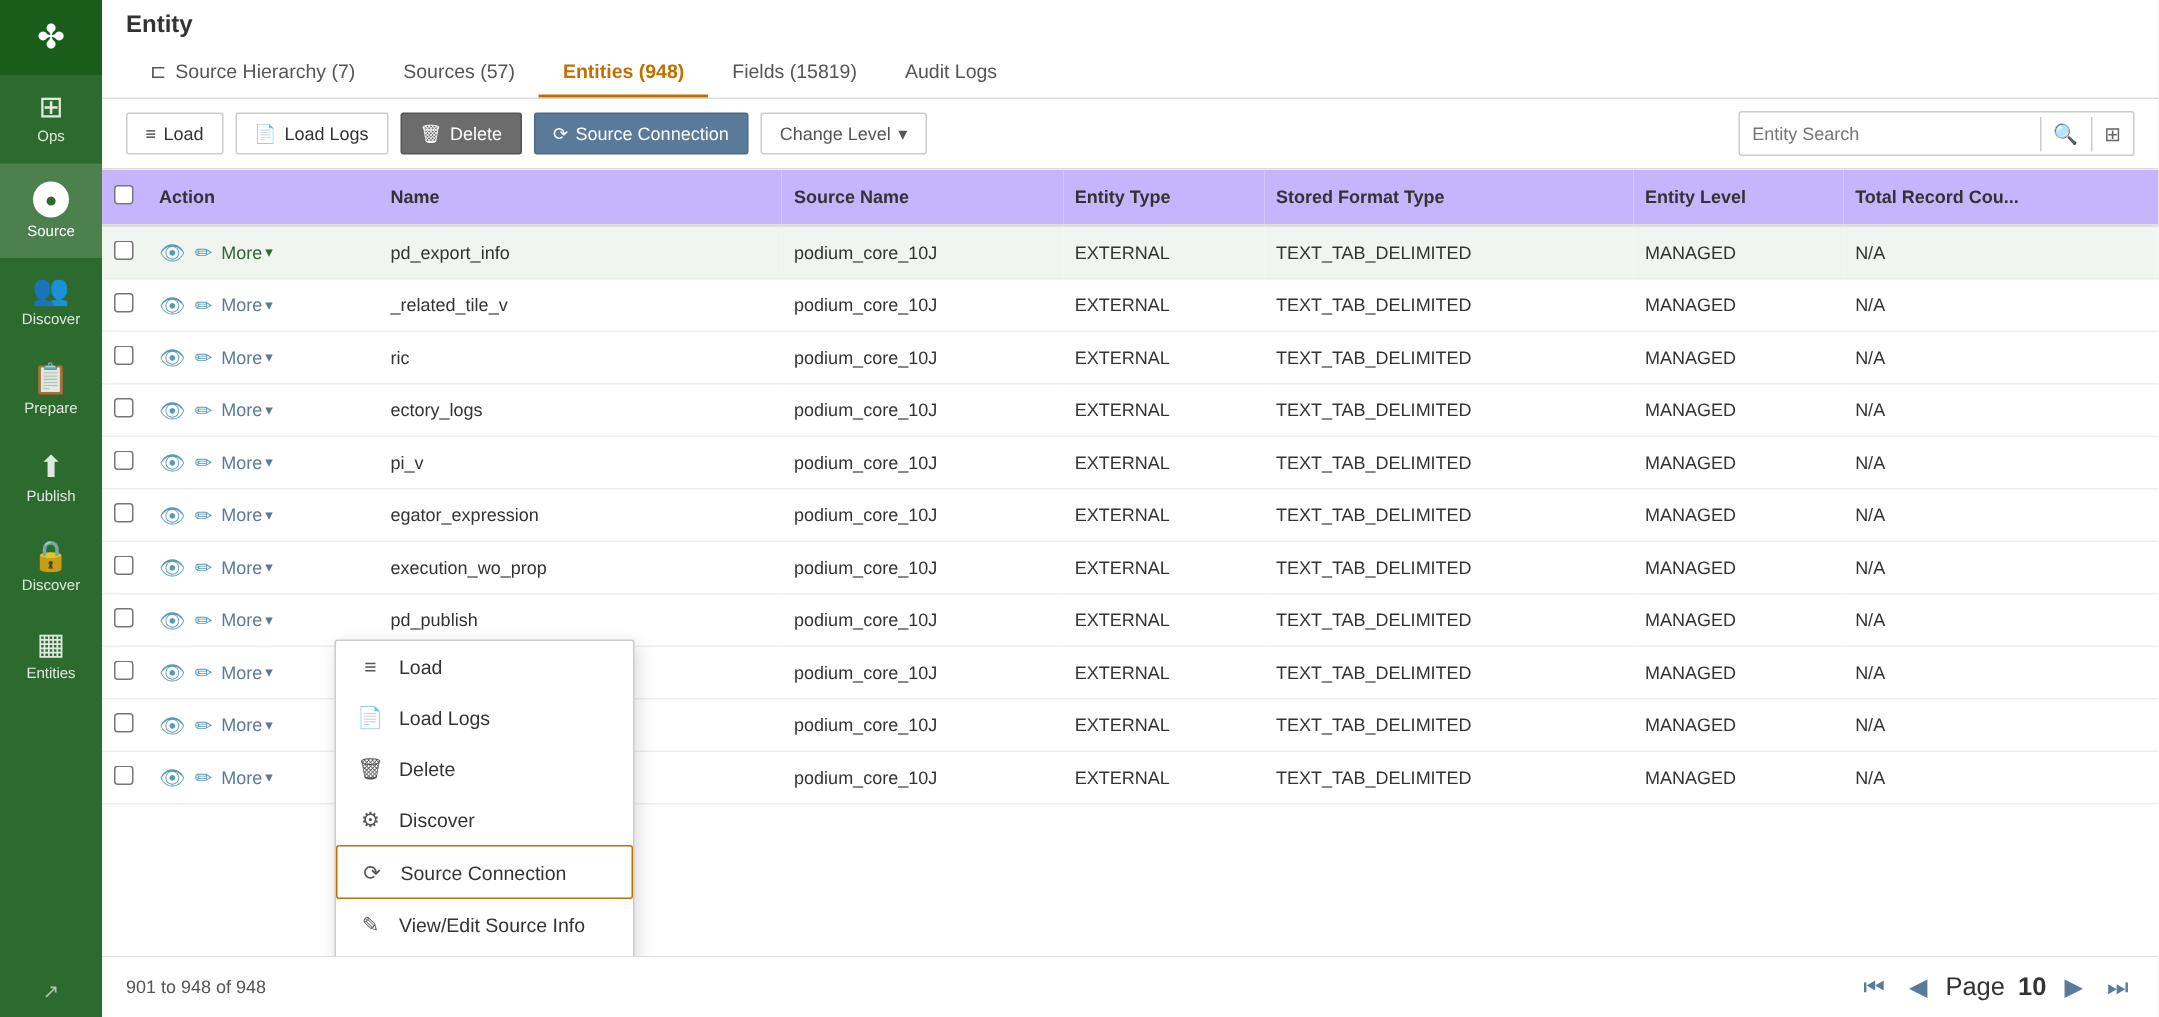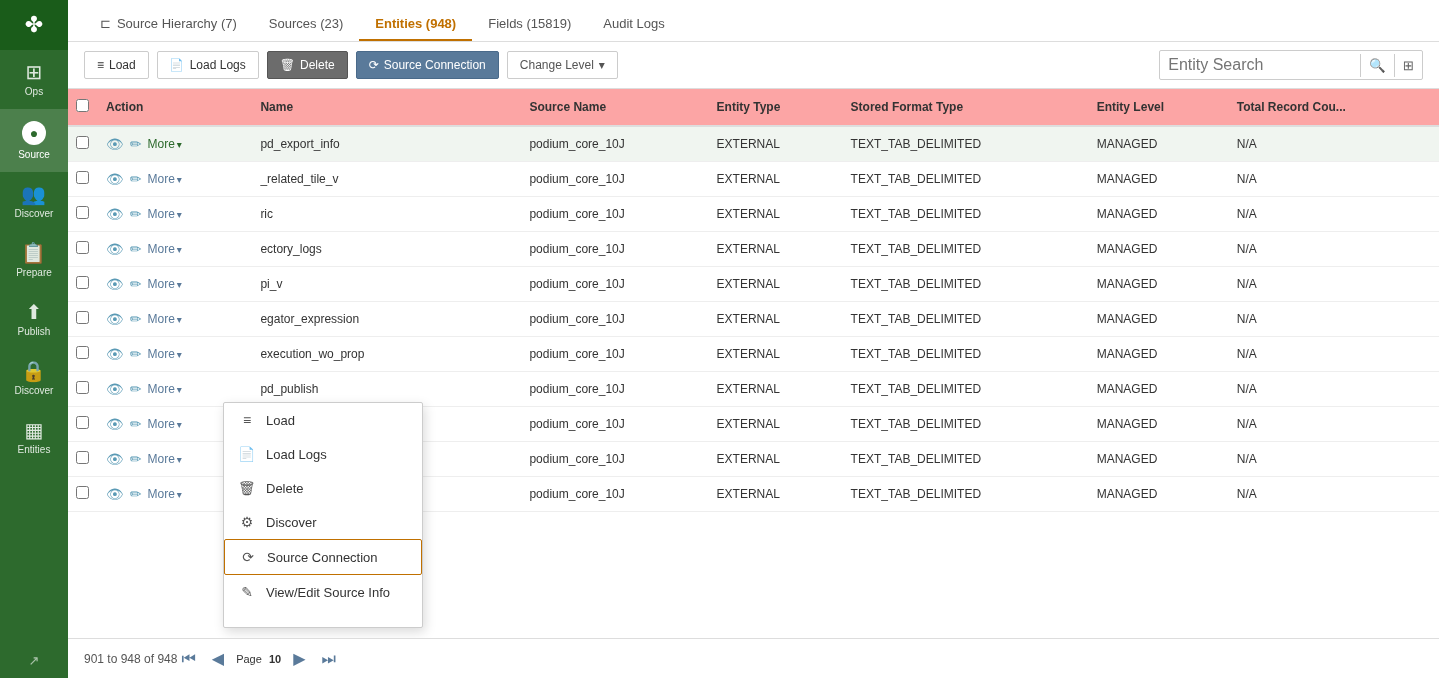"Entity" div.page-title { html: none -> <div>Entity</div> }
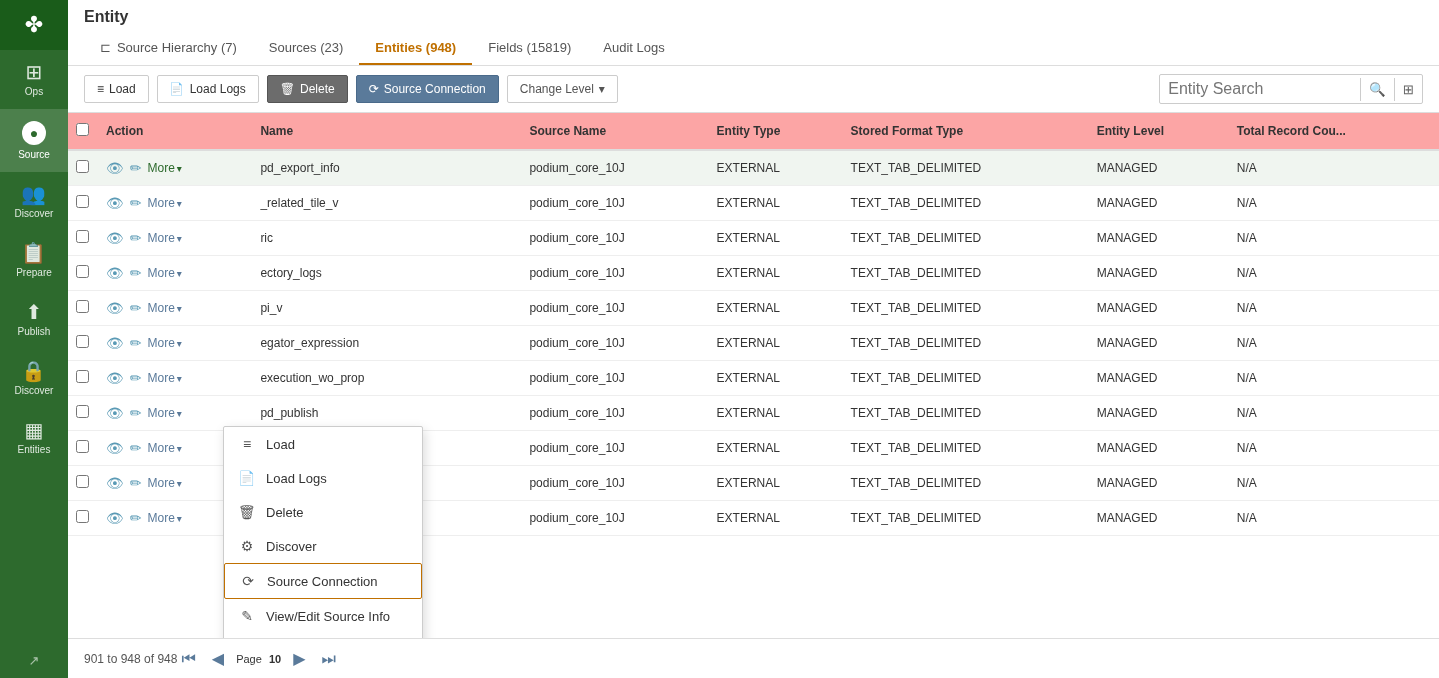"Sources (23)" span { text: 23 -> 57 }
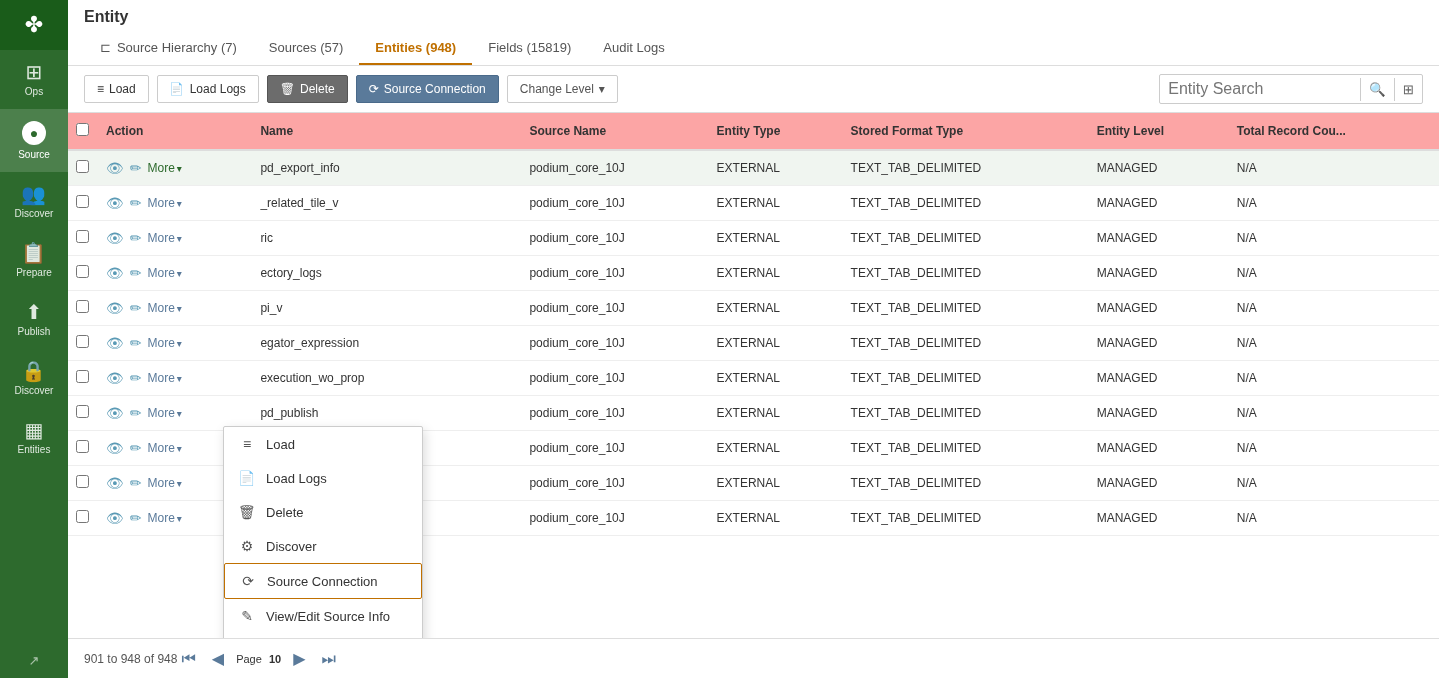"Entity Search" .search-input { font-size: 16px -> 12px }
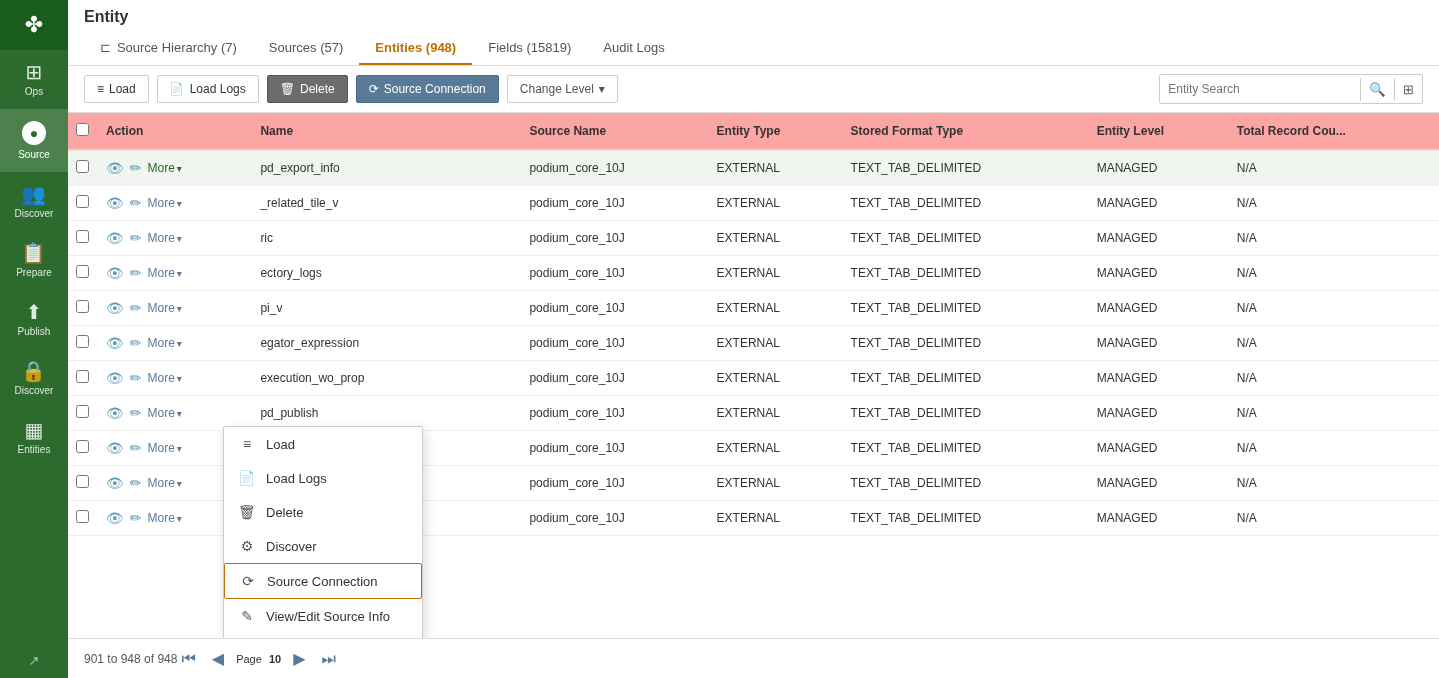"Action" thead th { background: #fca5a5 -> #c4b5fd }
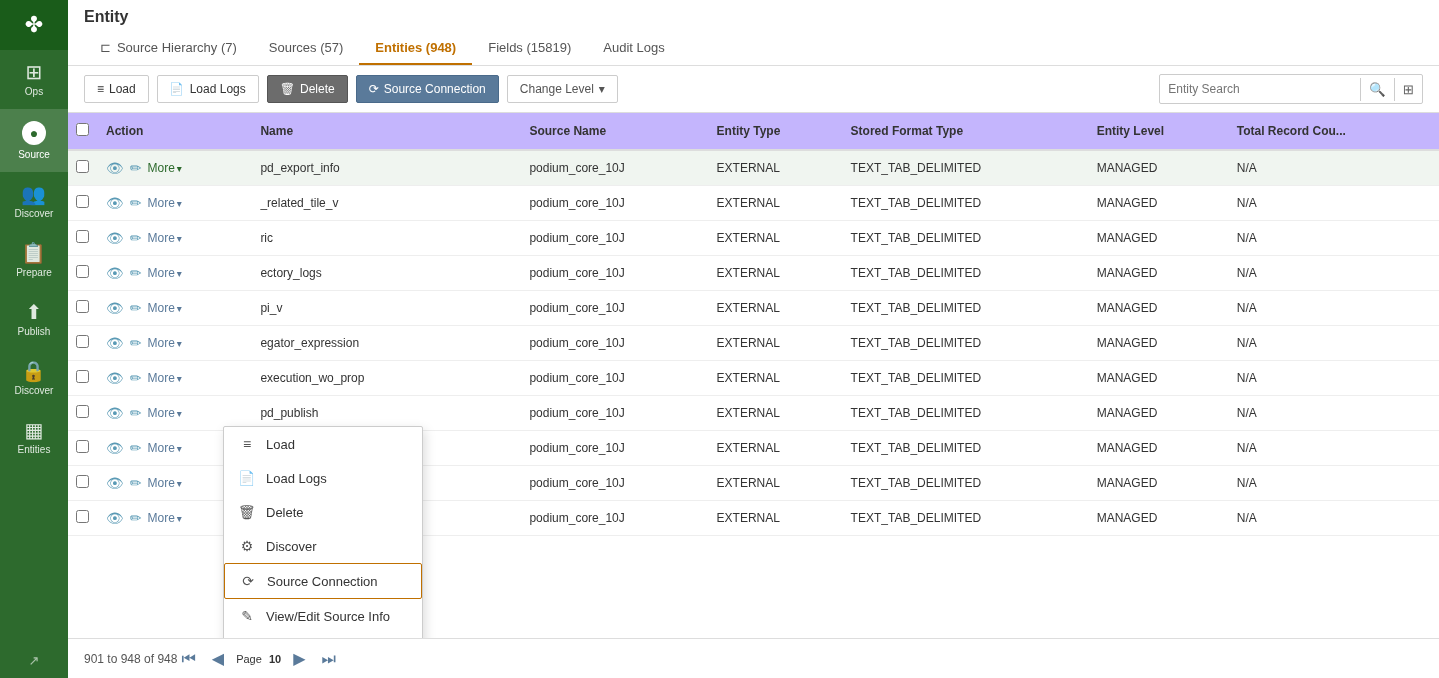"901 to 948 of 948" .footer { justify-content: flex-start -> space-between }
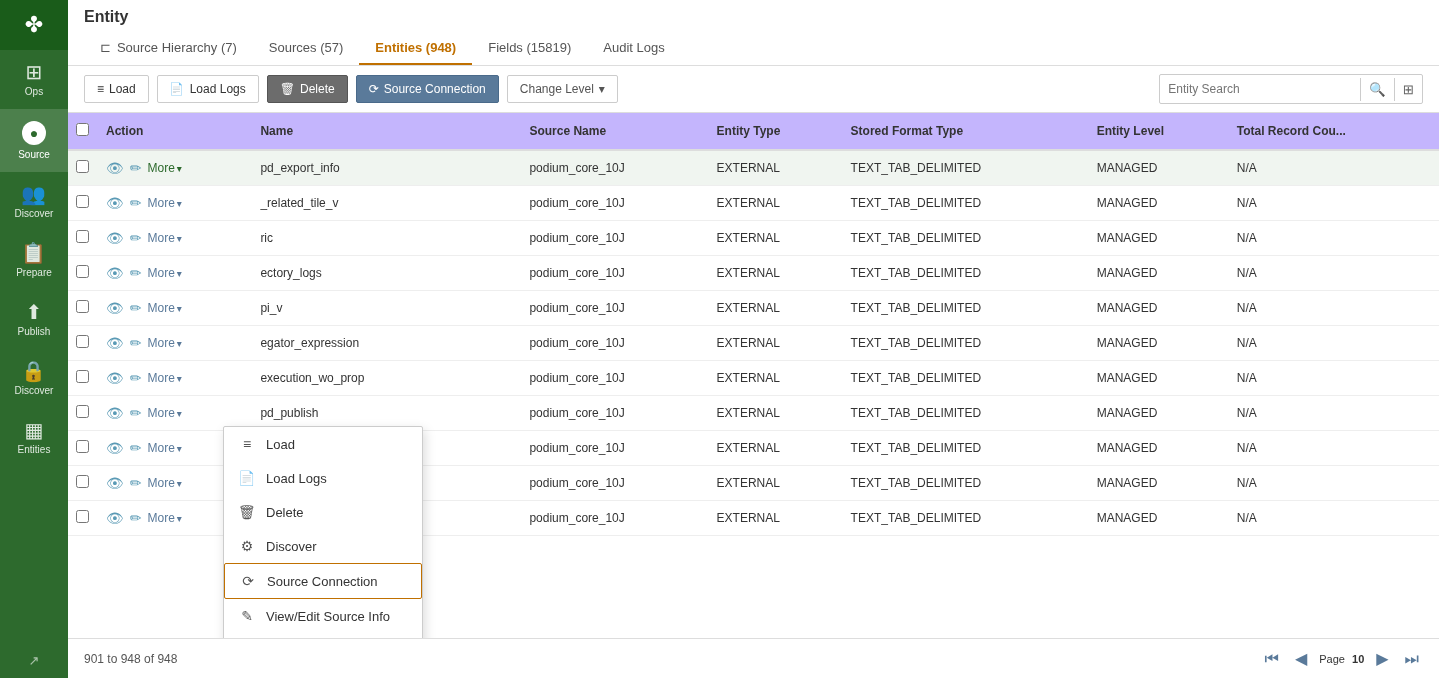"Page 10" .page-label { font-size: 11px -> 17px }
